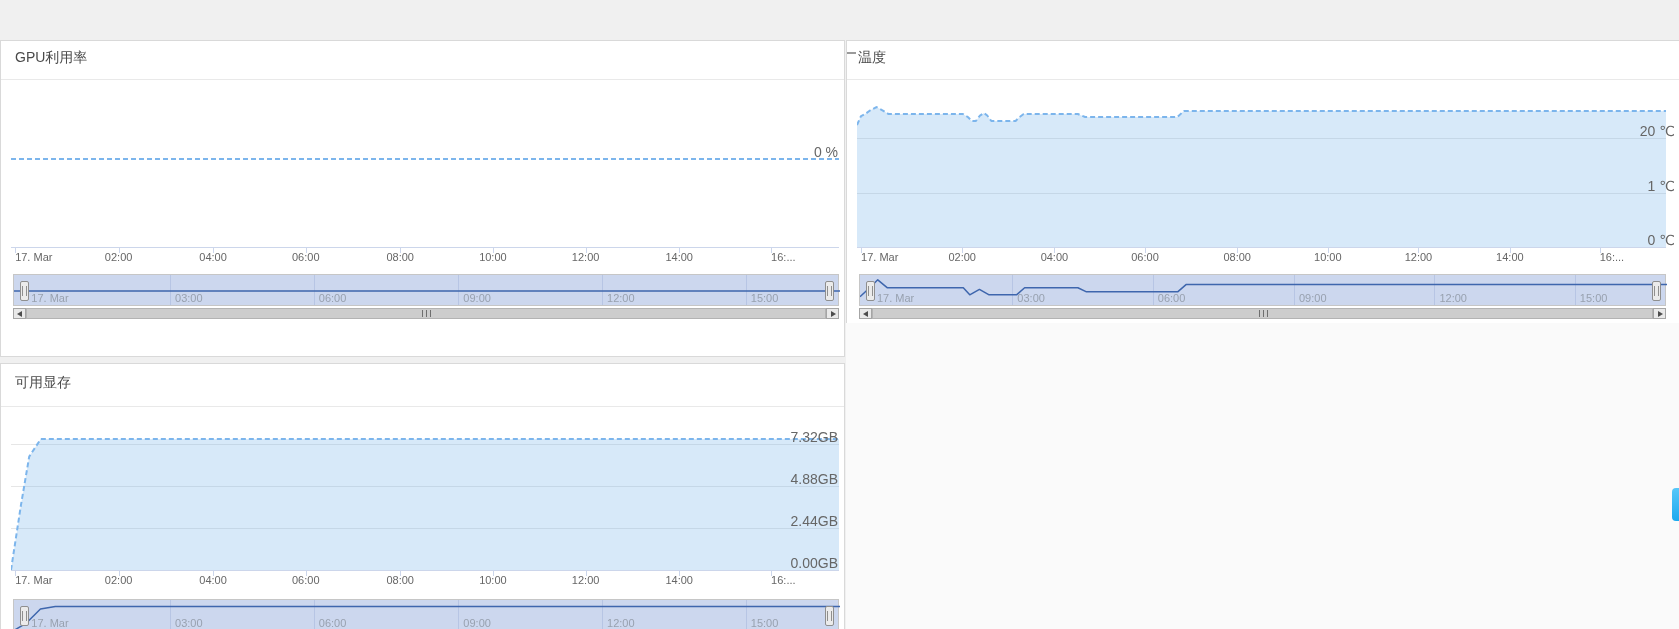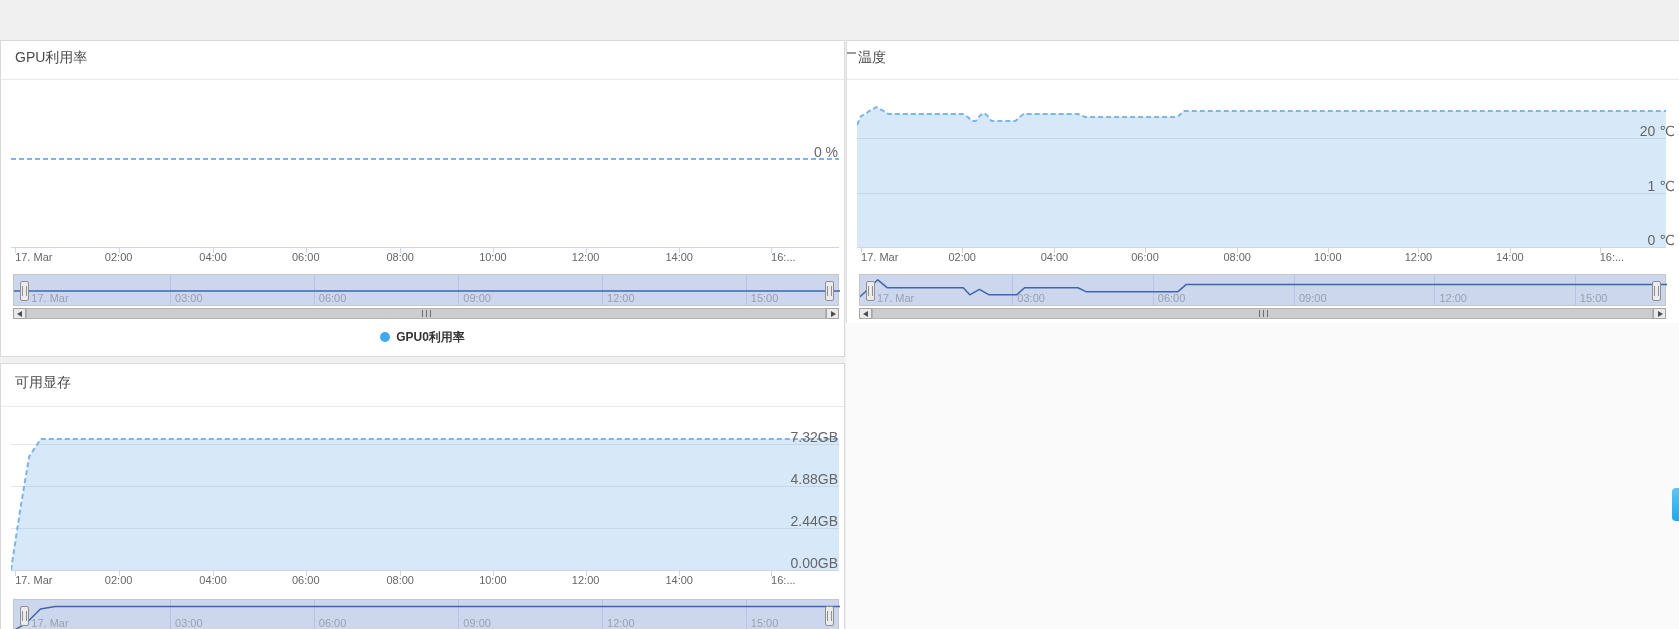"GPU0利用率" div.legend { html: <div> <div></div> <div>GPU0利用率</div> </div> -> none }
